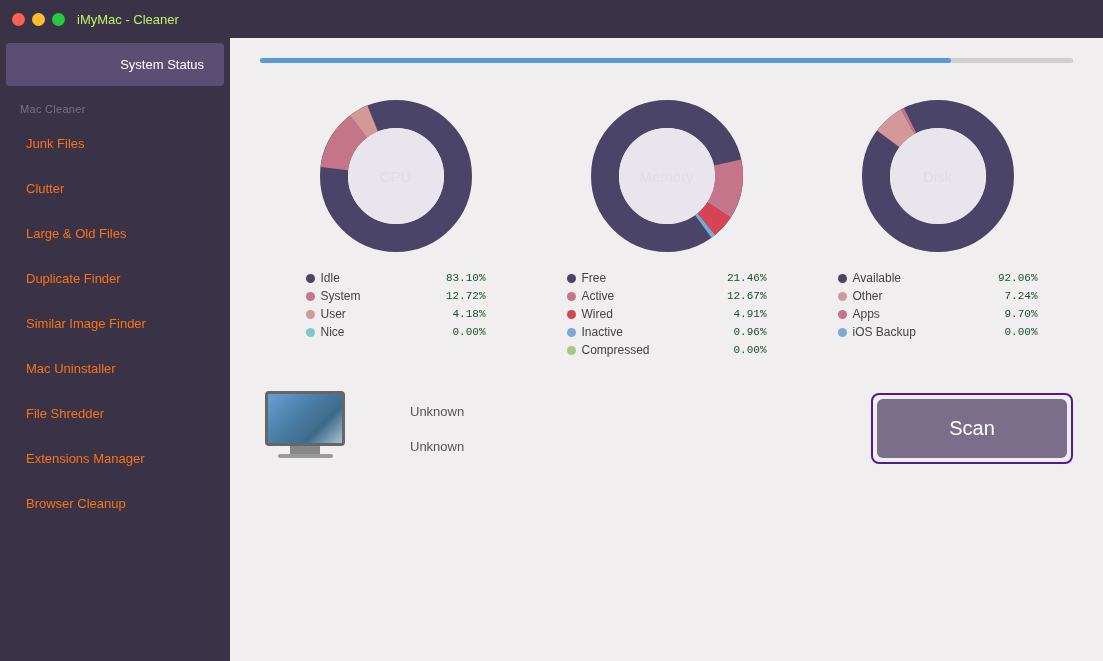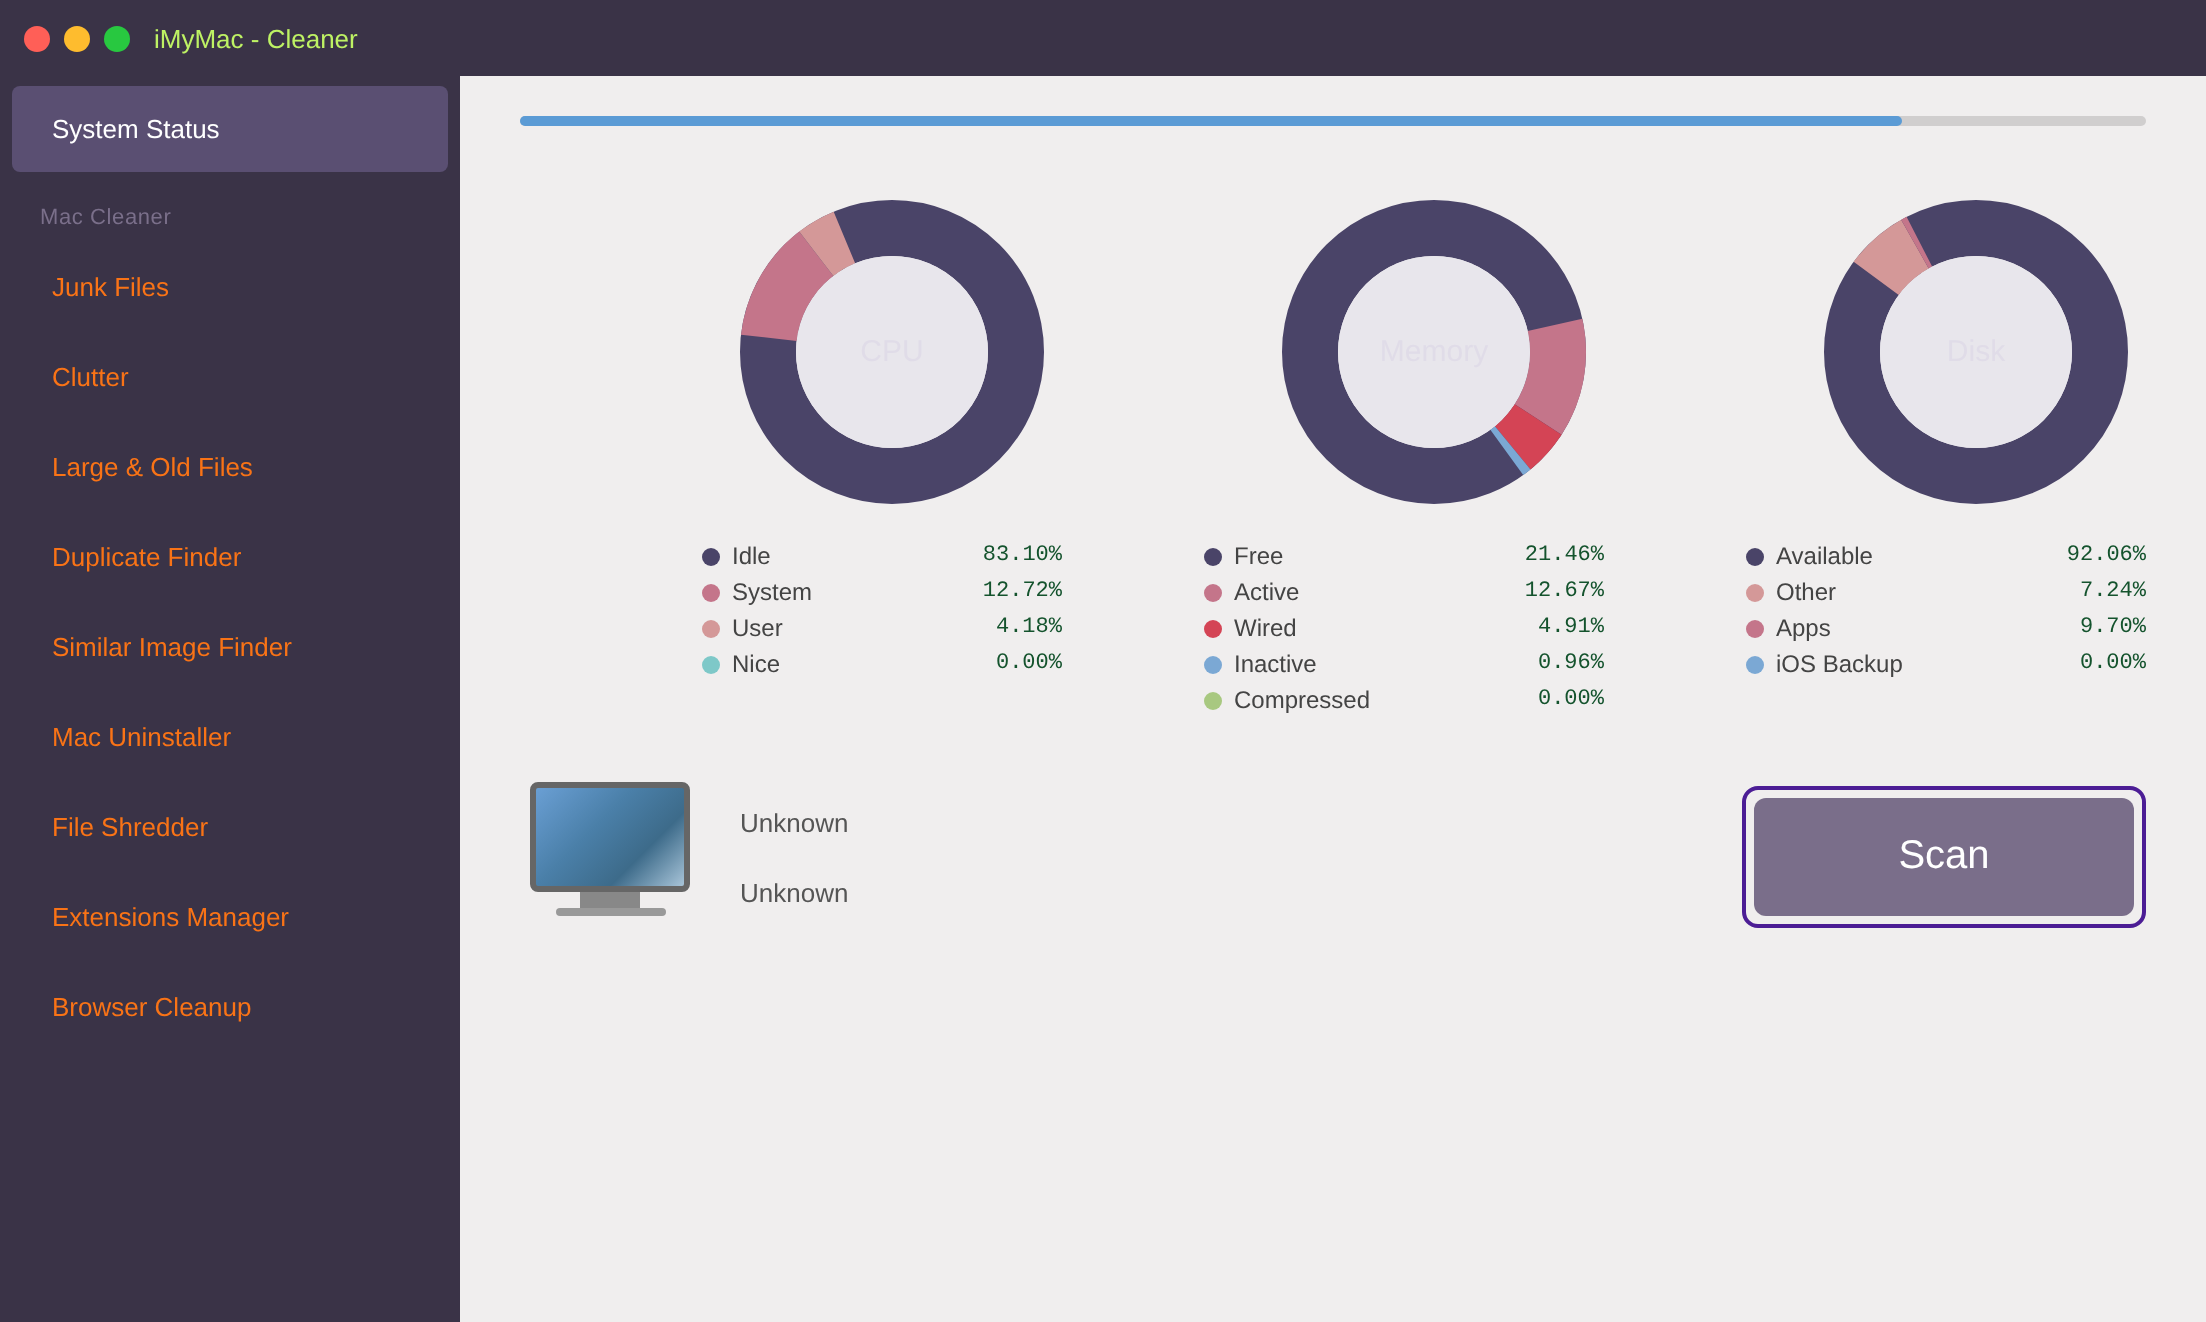"System Status" .sidebar-item.active { text-align: none -> right }
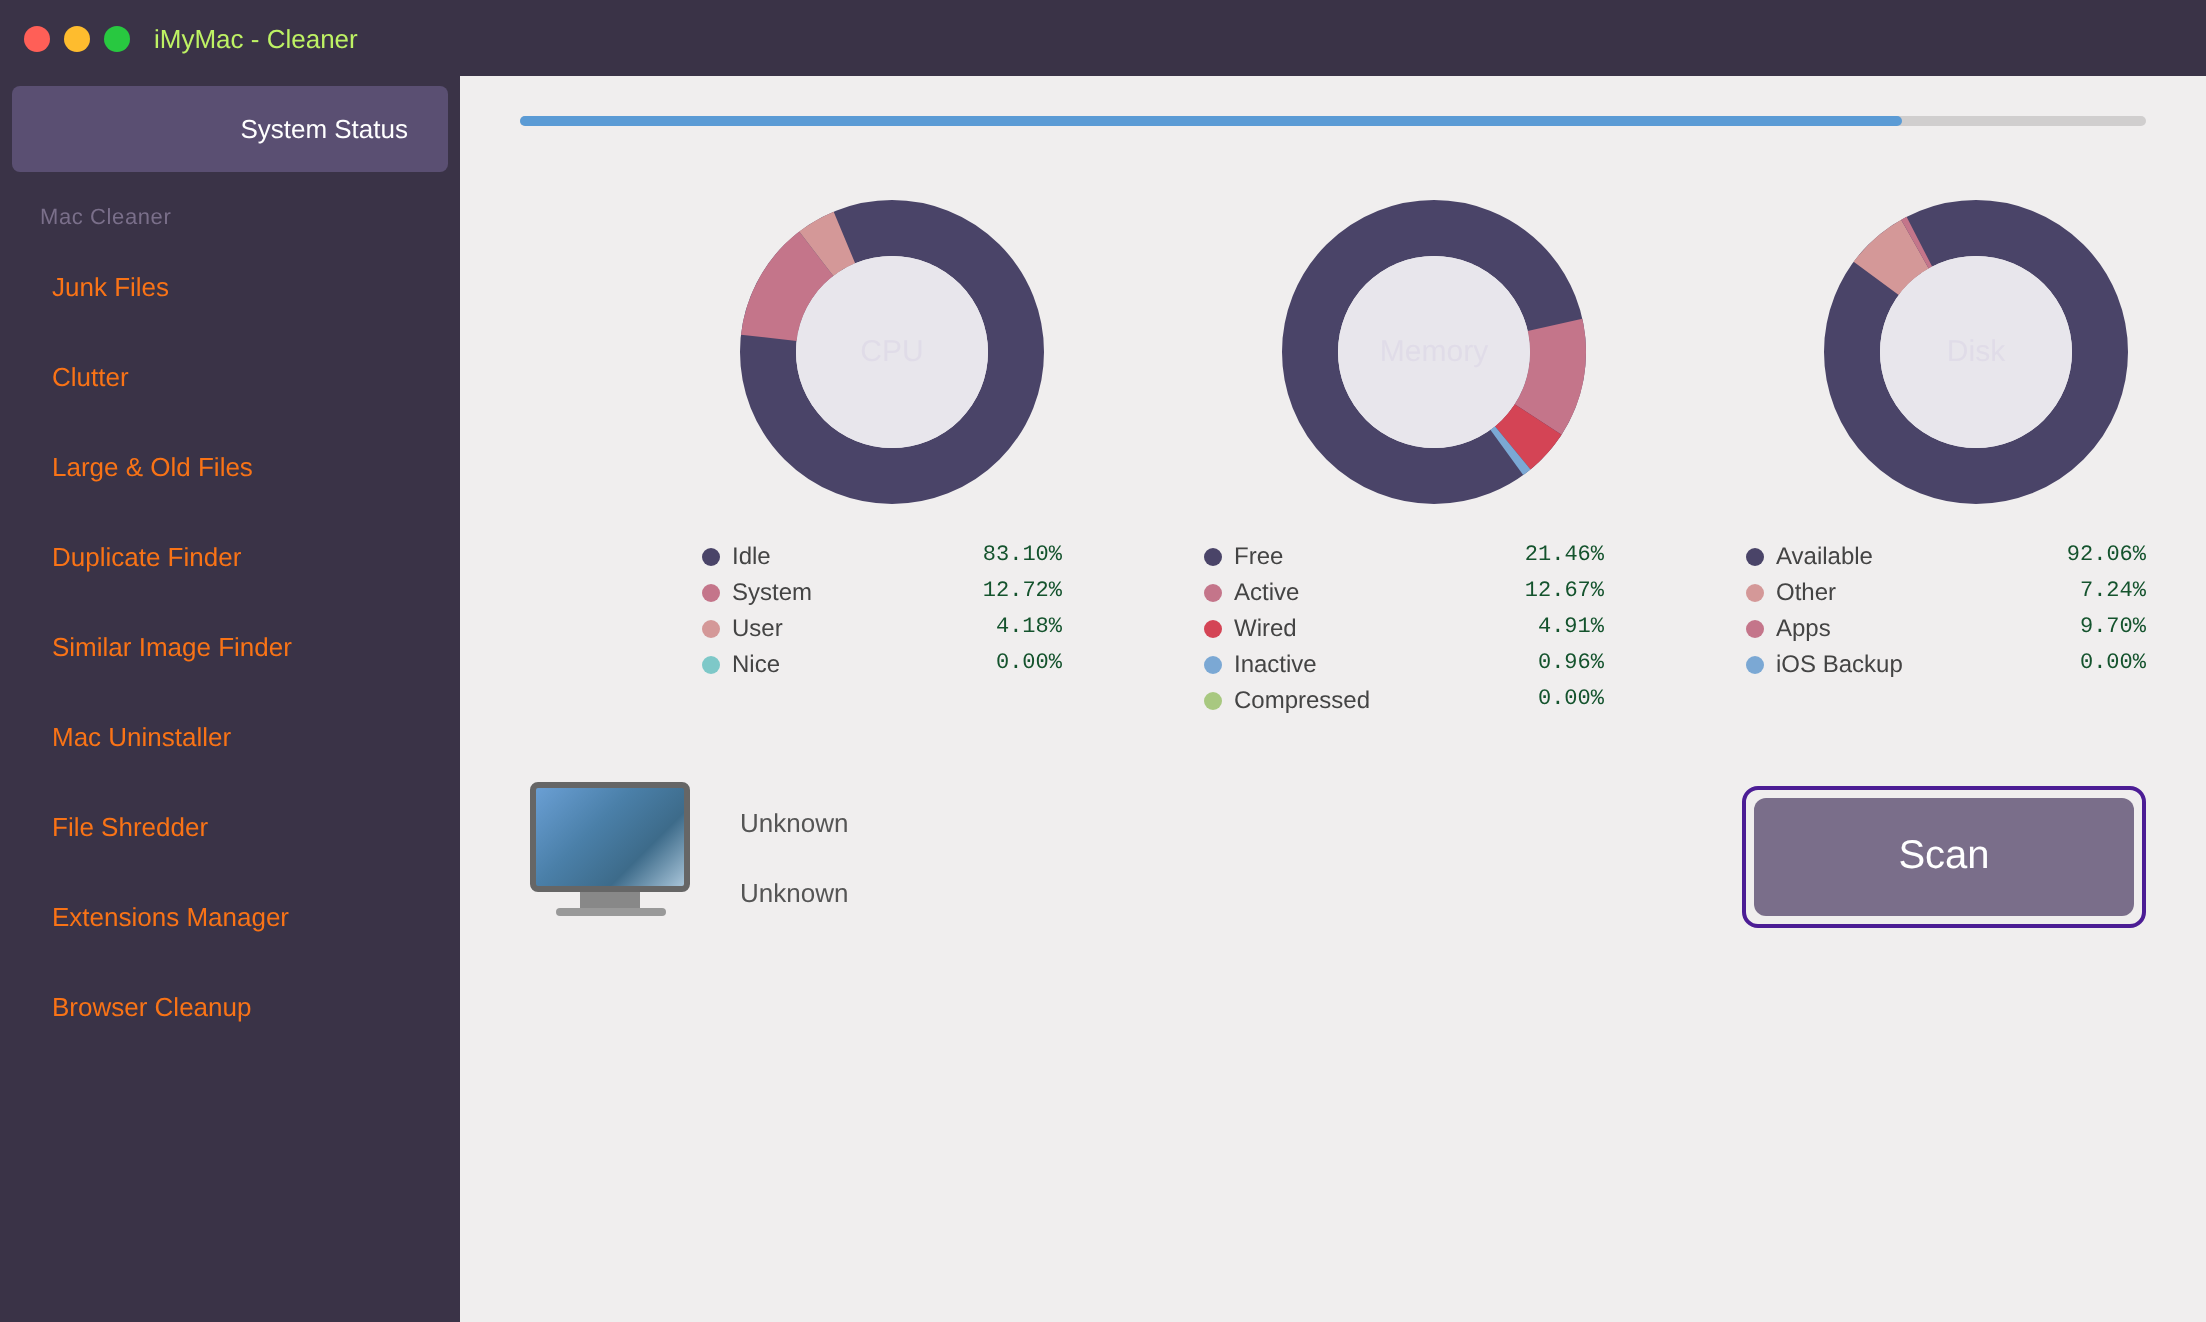"Idle" .chart-item { align-items: flex-end -> center }
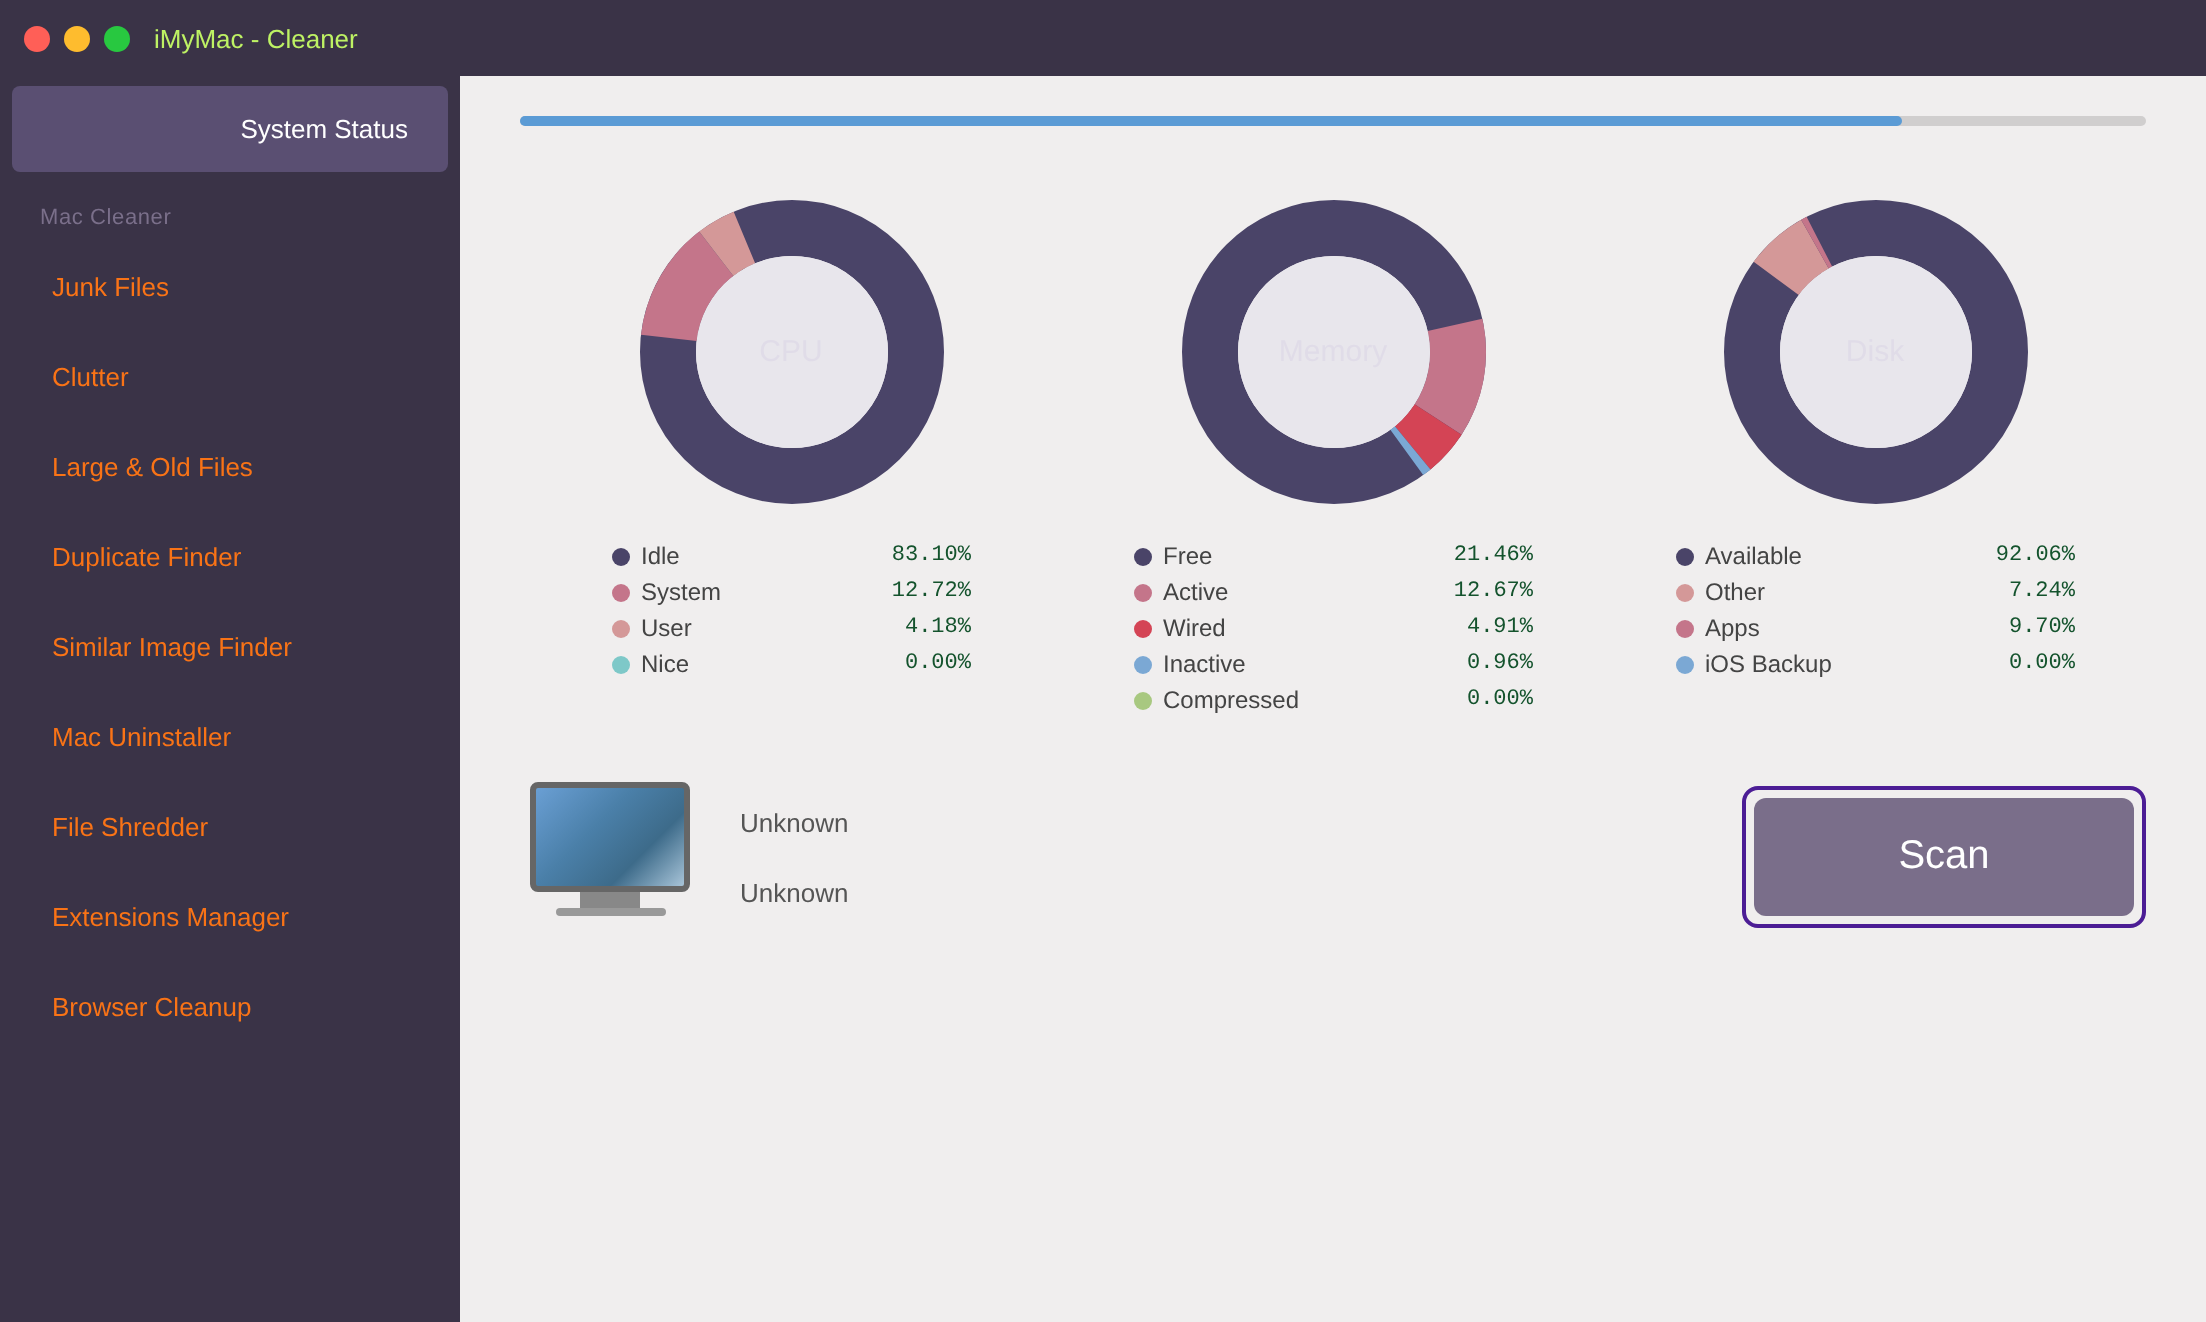"Unknown" .device-info { margin-left: none -> 40px }
